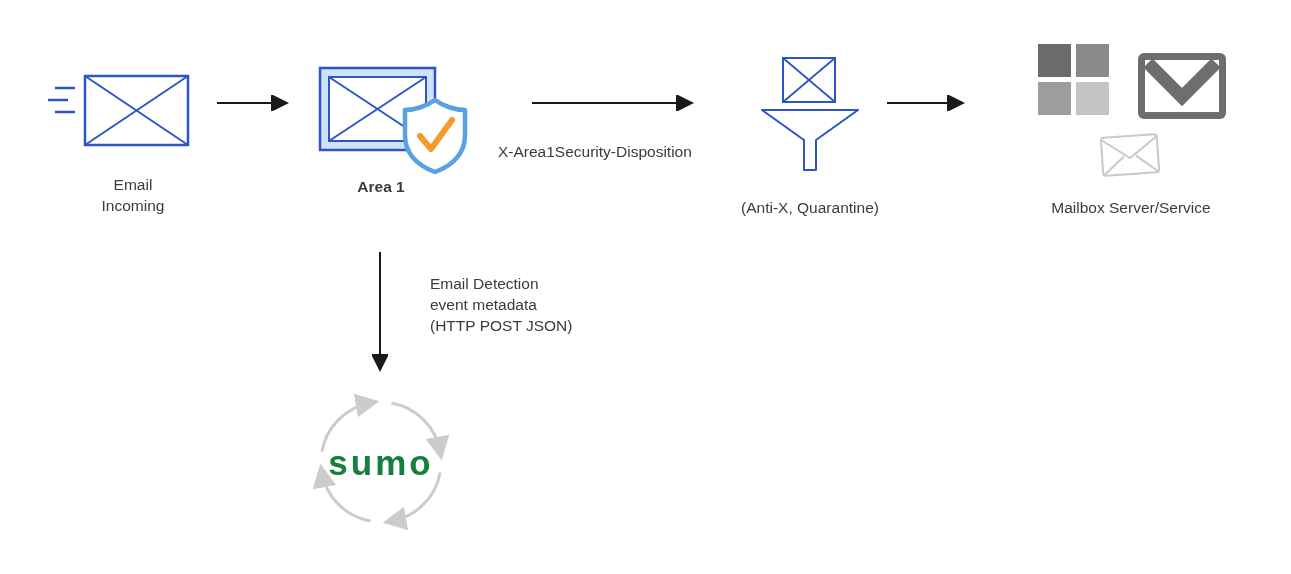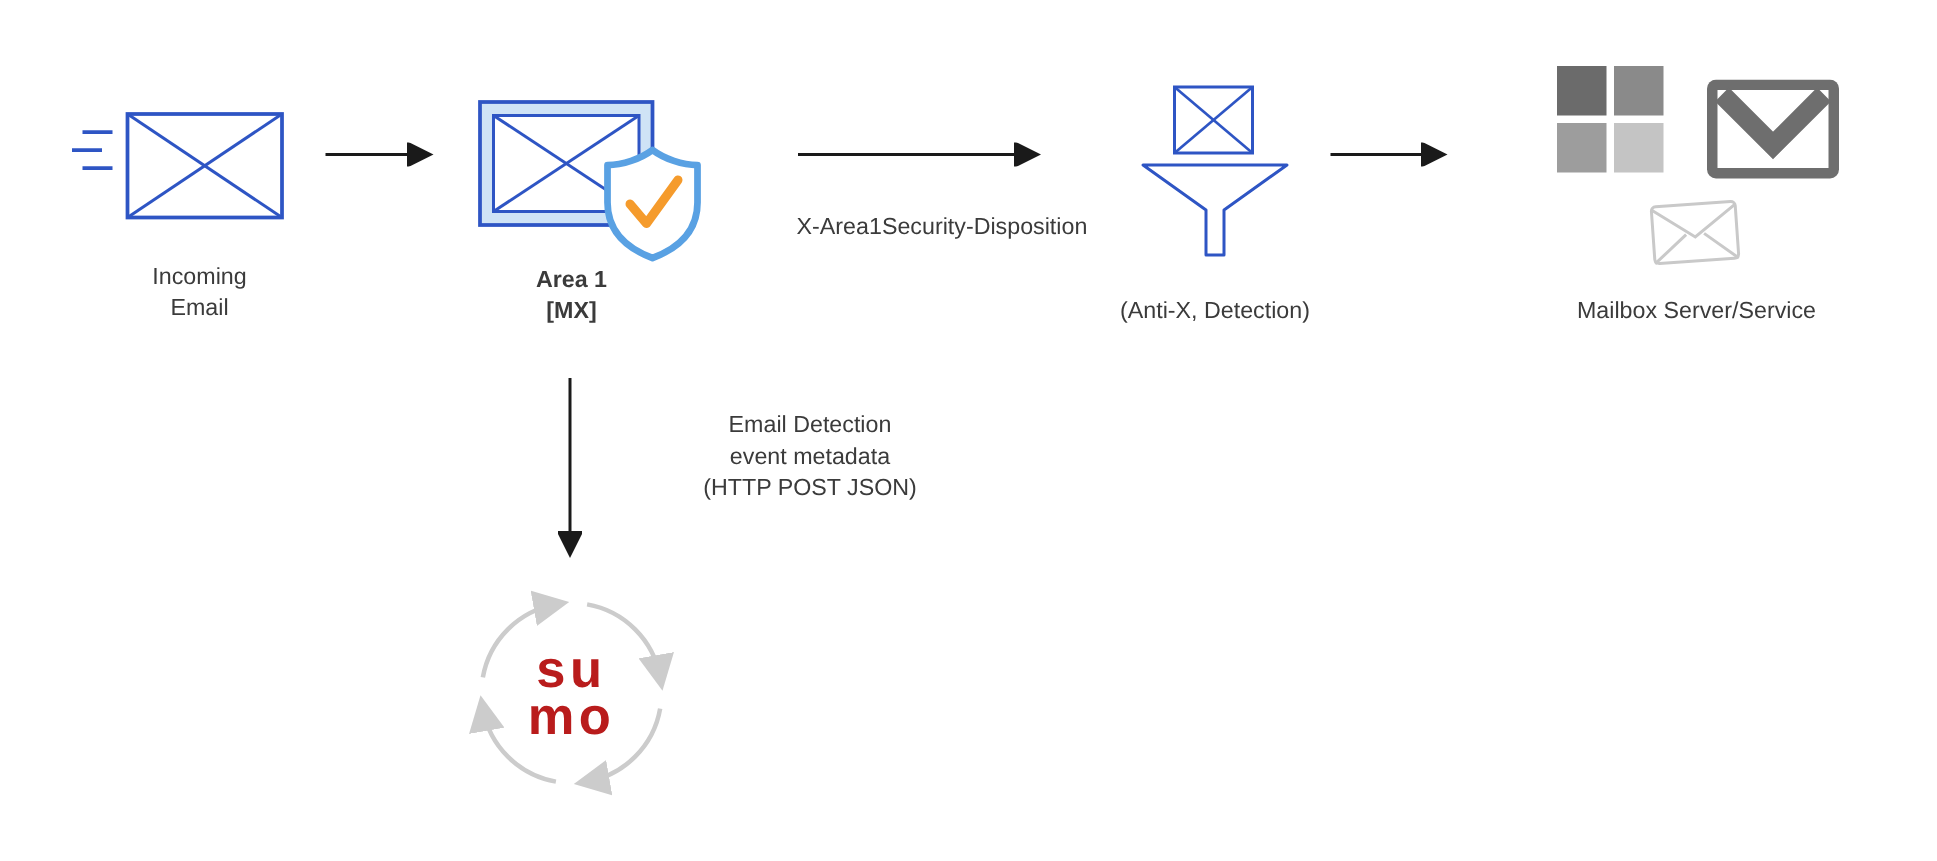"X-Area1Security-Disposition" .label.left { text-align: center -> left }
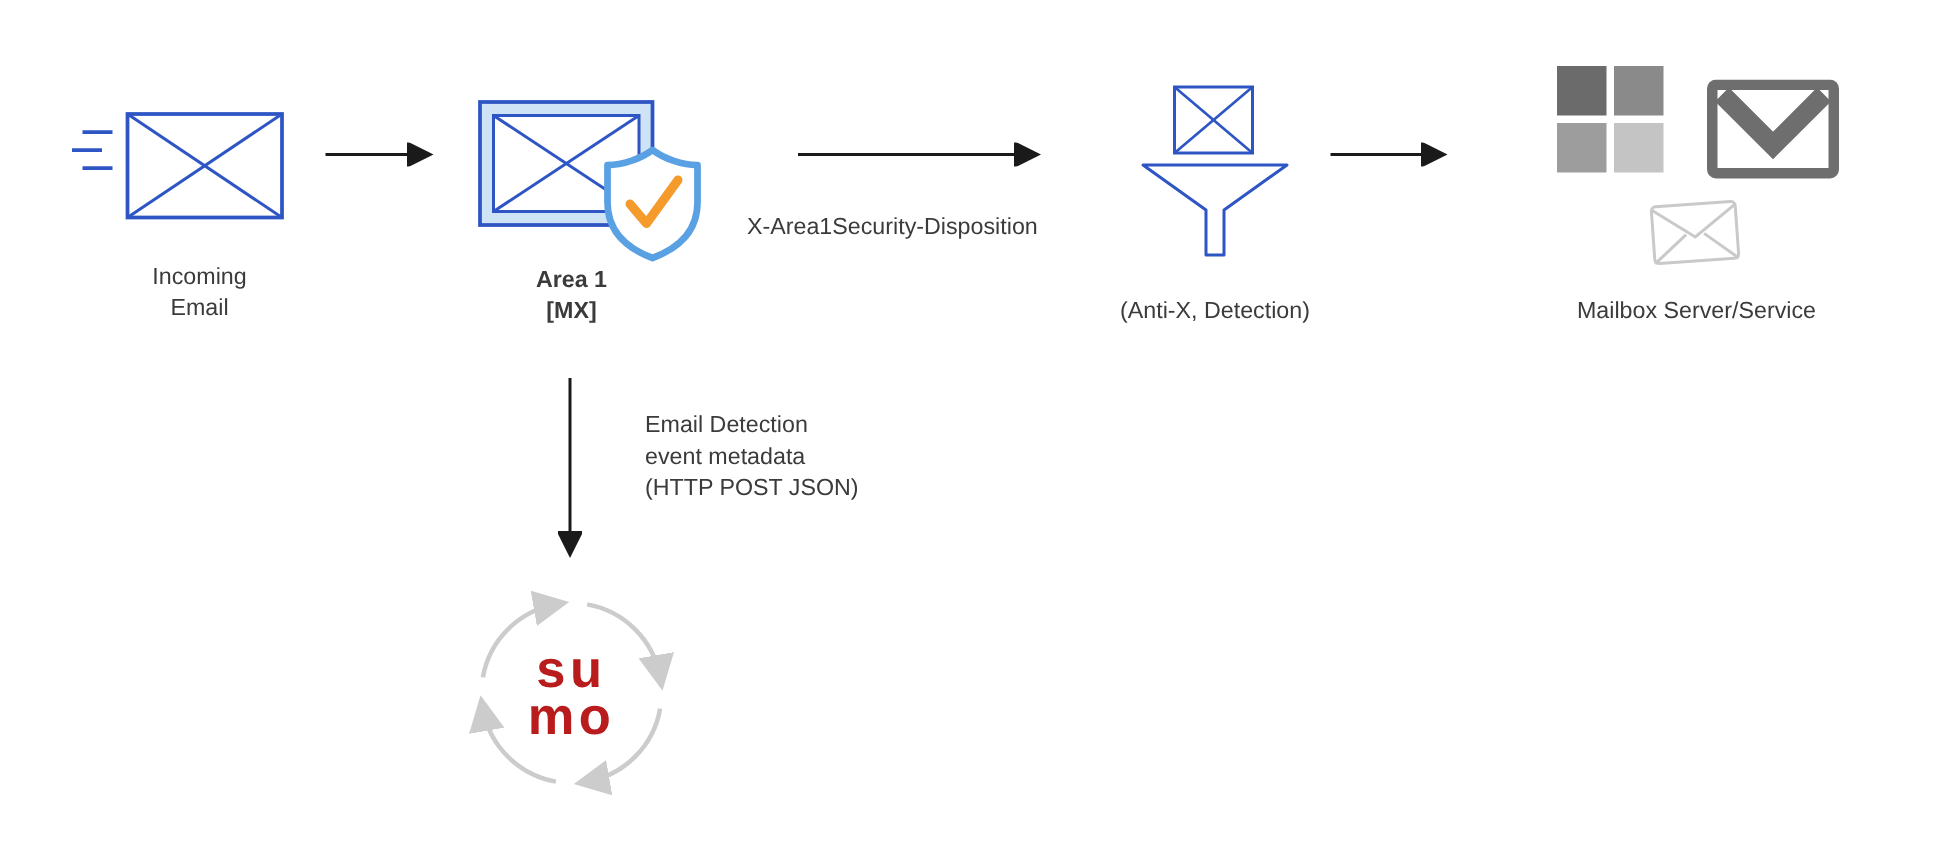"Incoming" span { order: before "Email" -> after "Email" }
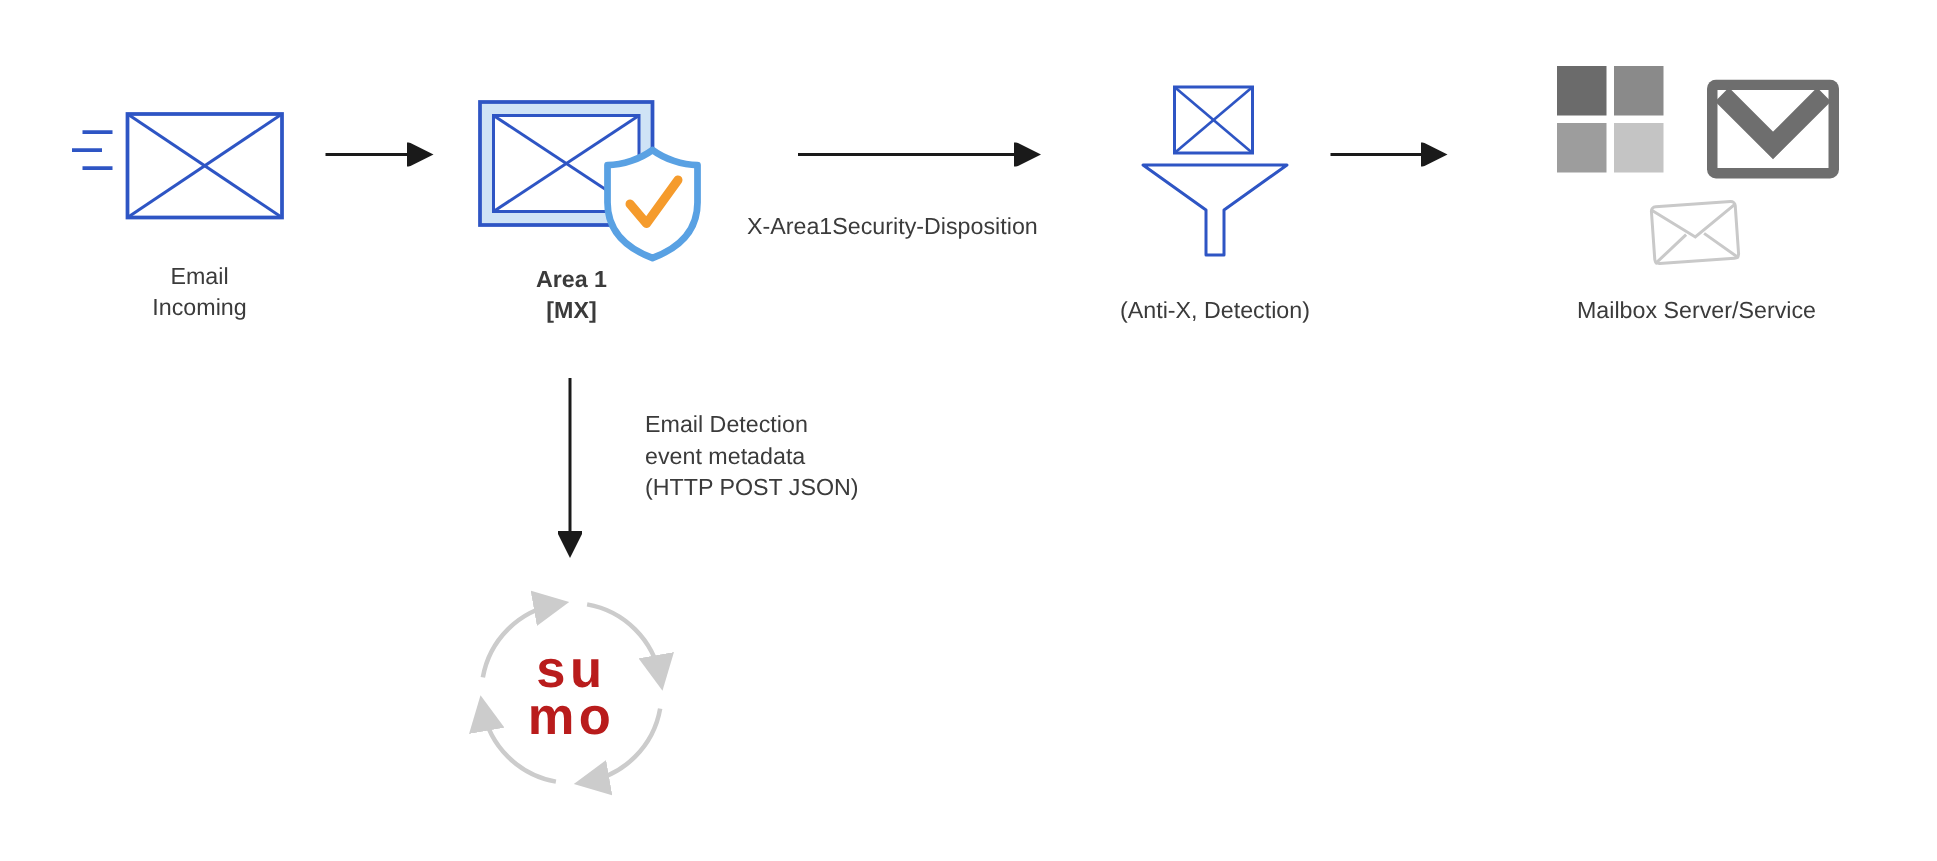"[MX]" span { html: <span>[MX]</span> -> none }
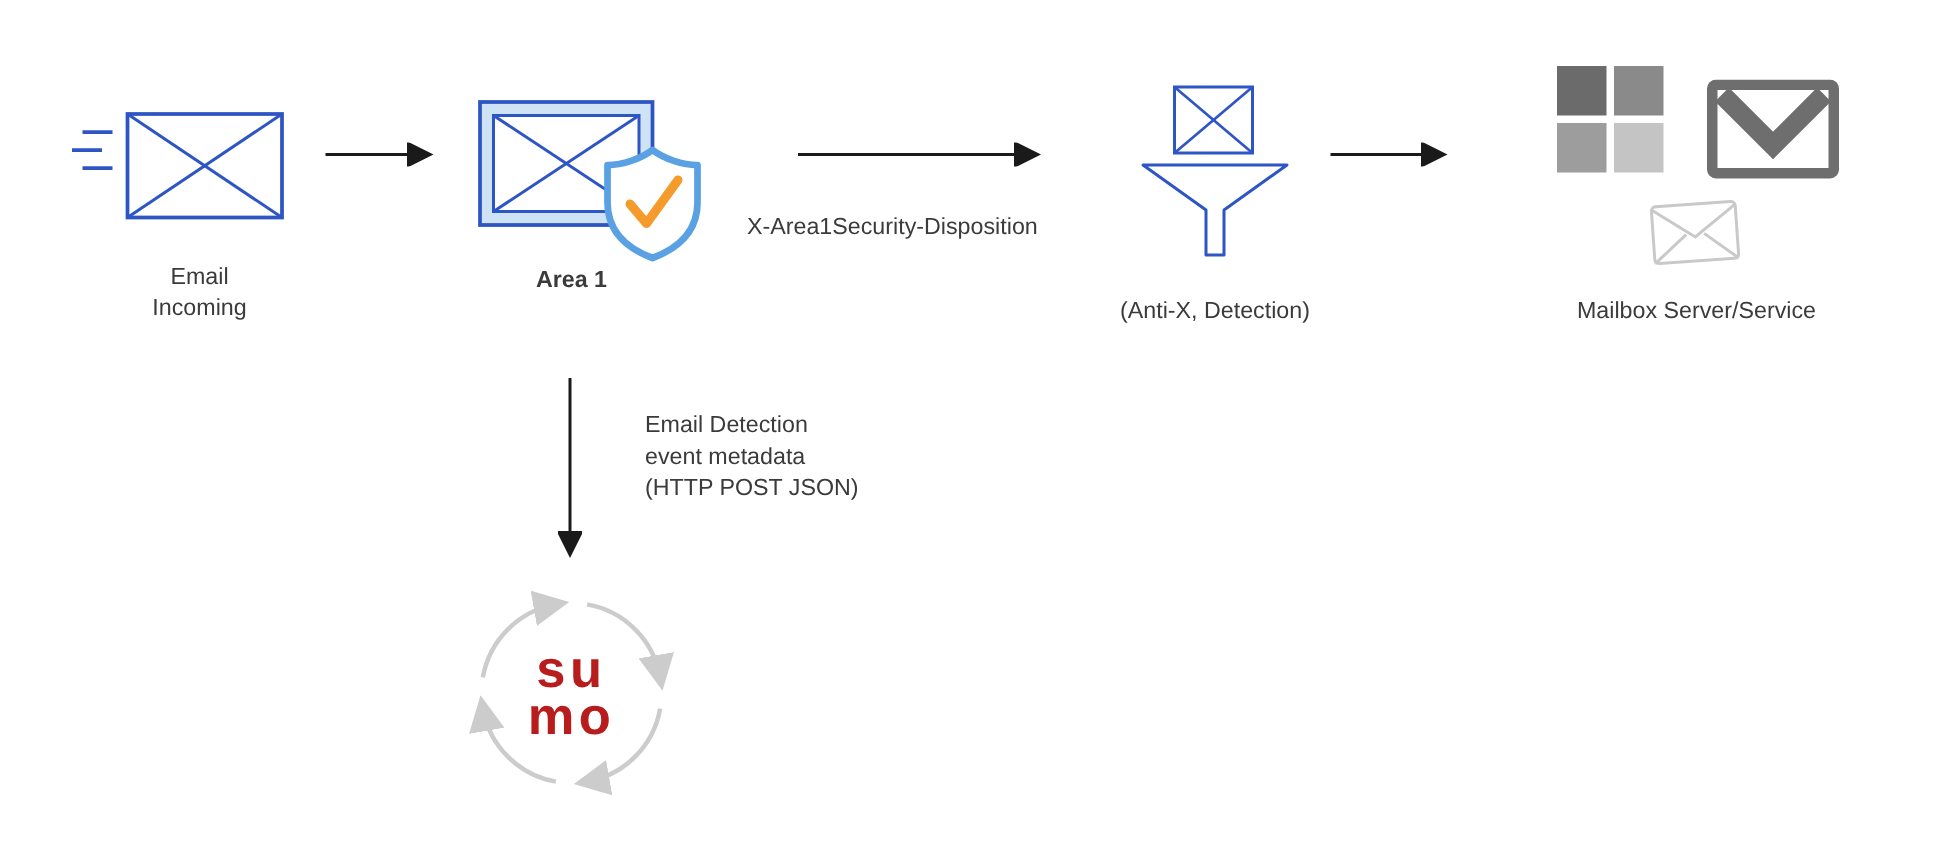"(Anti-X, Detection)" span { text: Detection -> Quarantine }
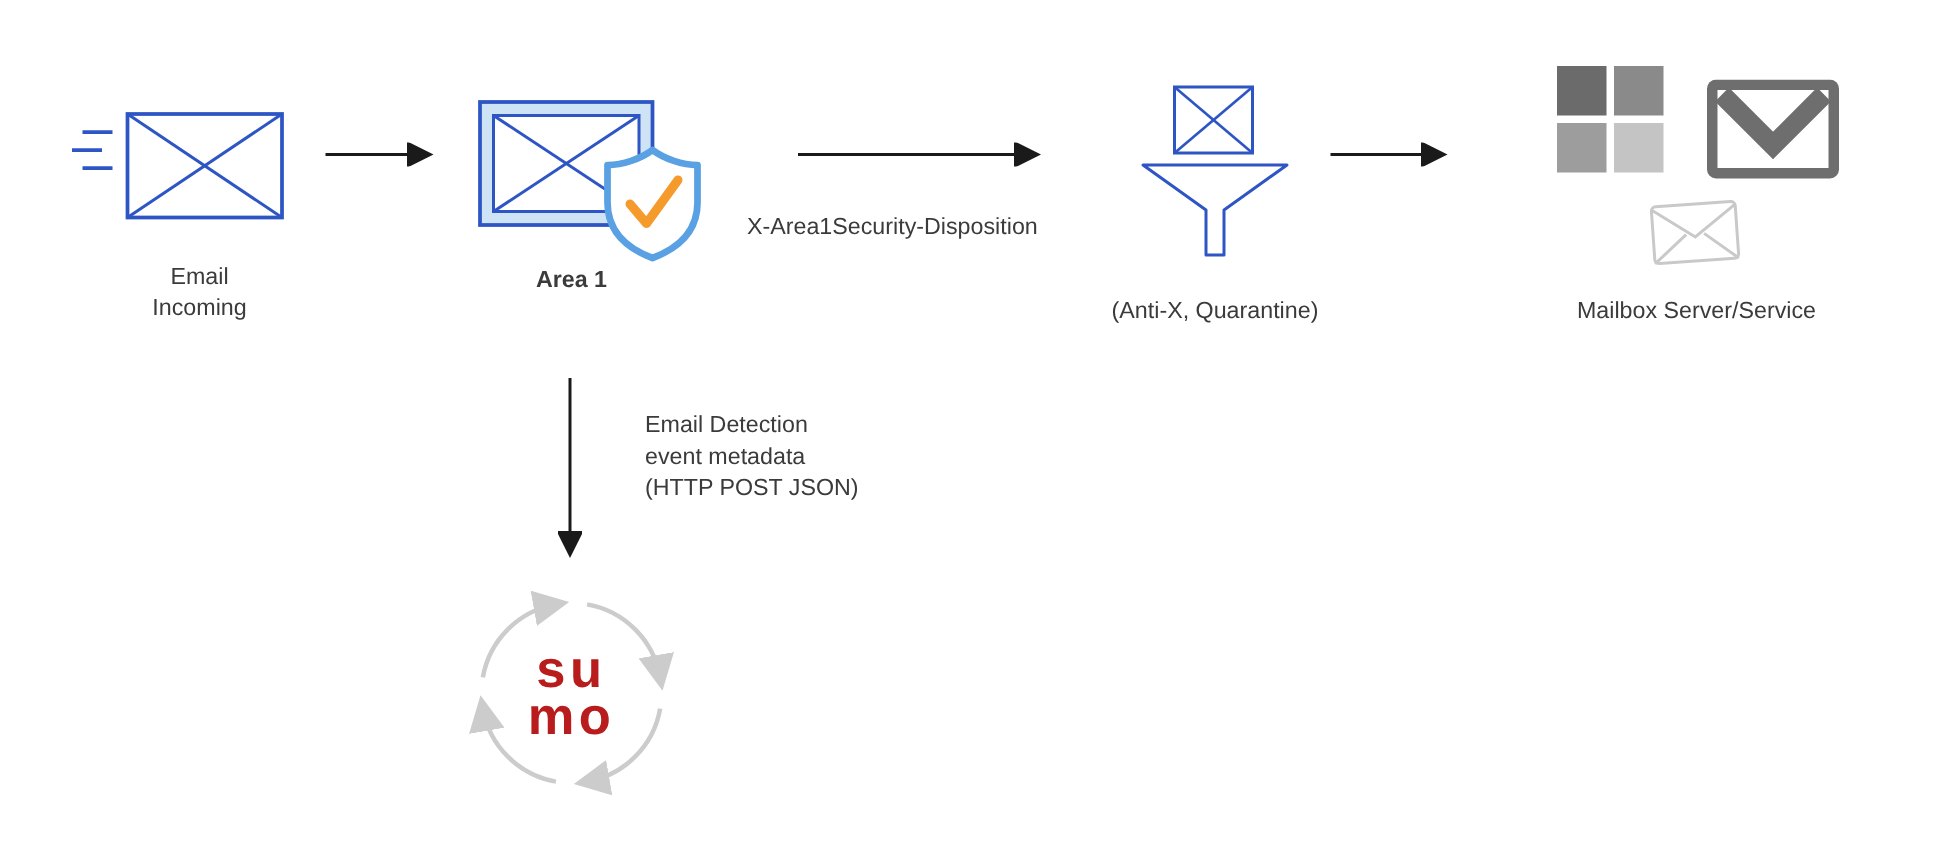"su" .sumo-text { color: #b91c1c -> #15803d; flex-direction: column -> row }
